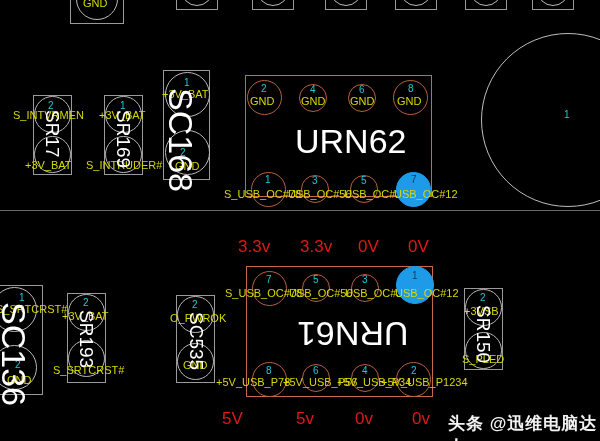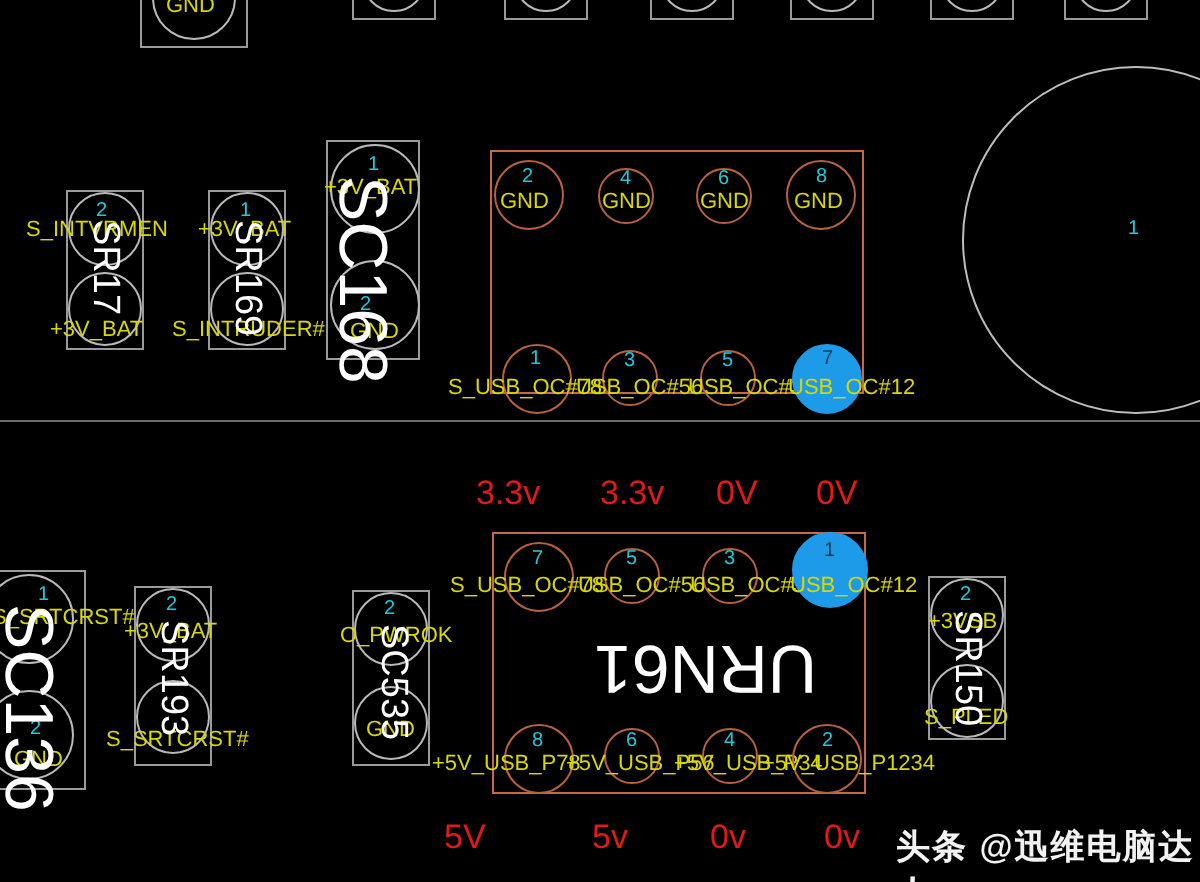"URN62" div.t { html: none -> <div>URN62</div> }
